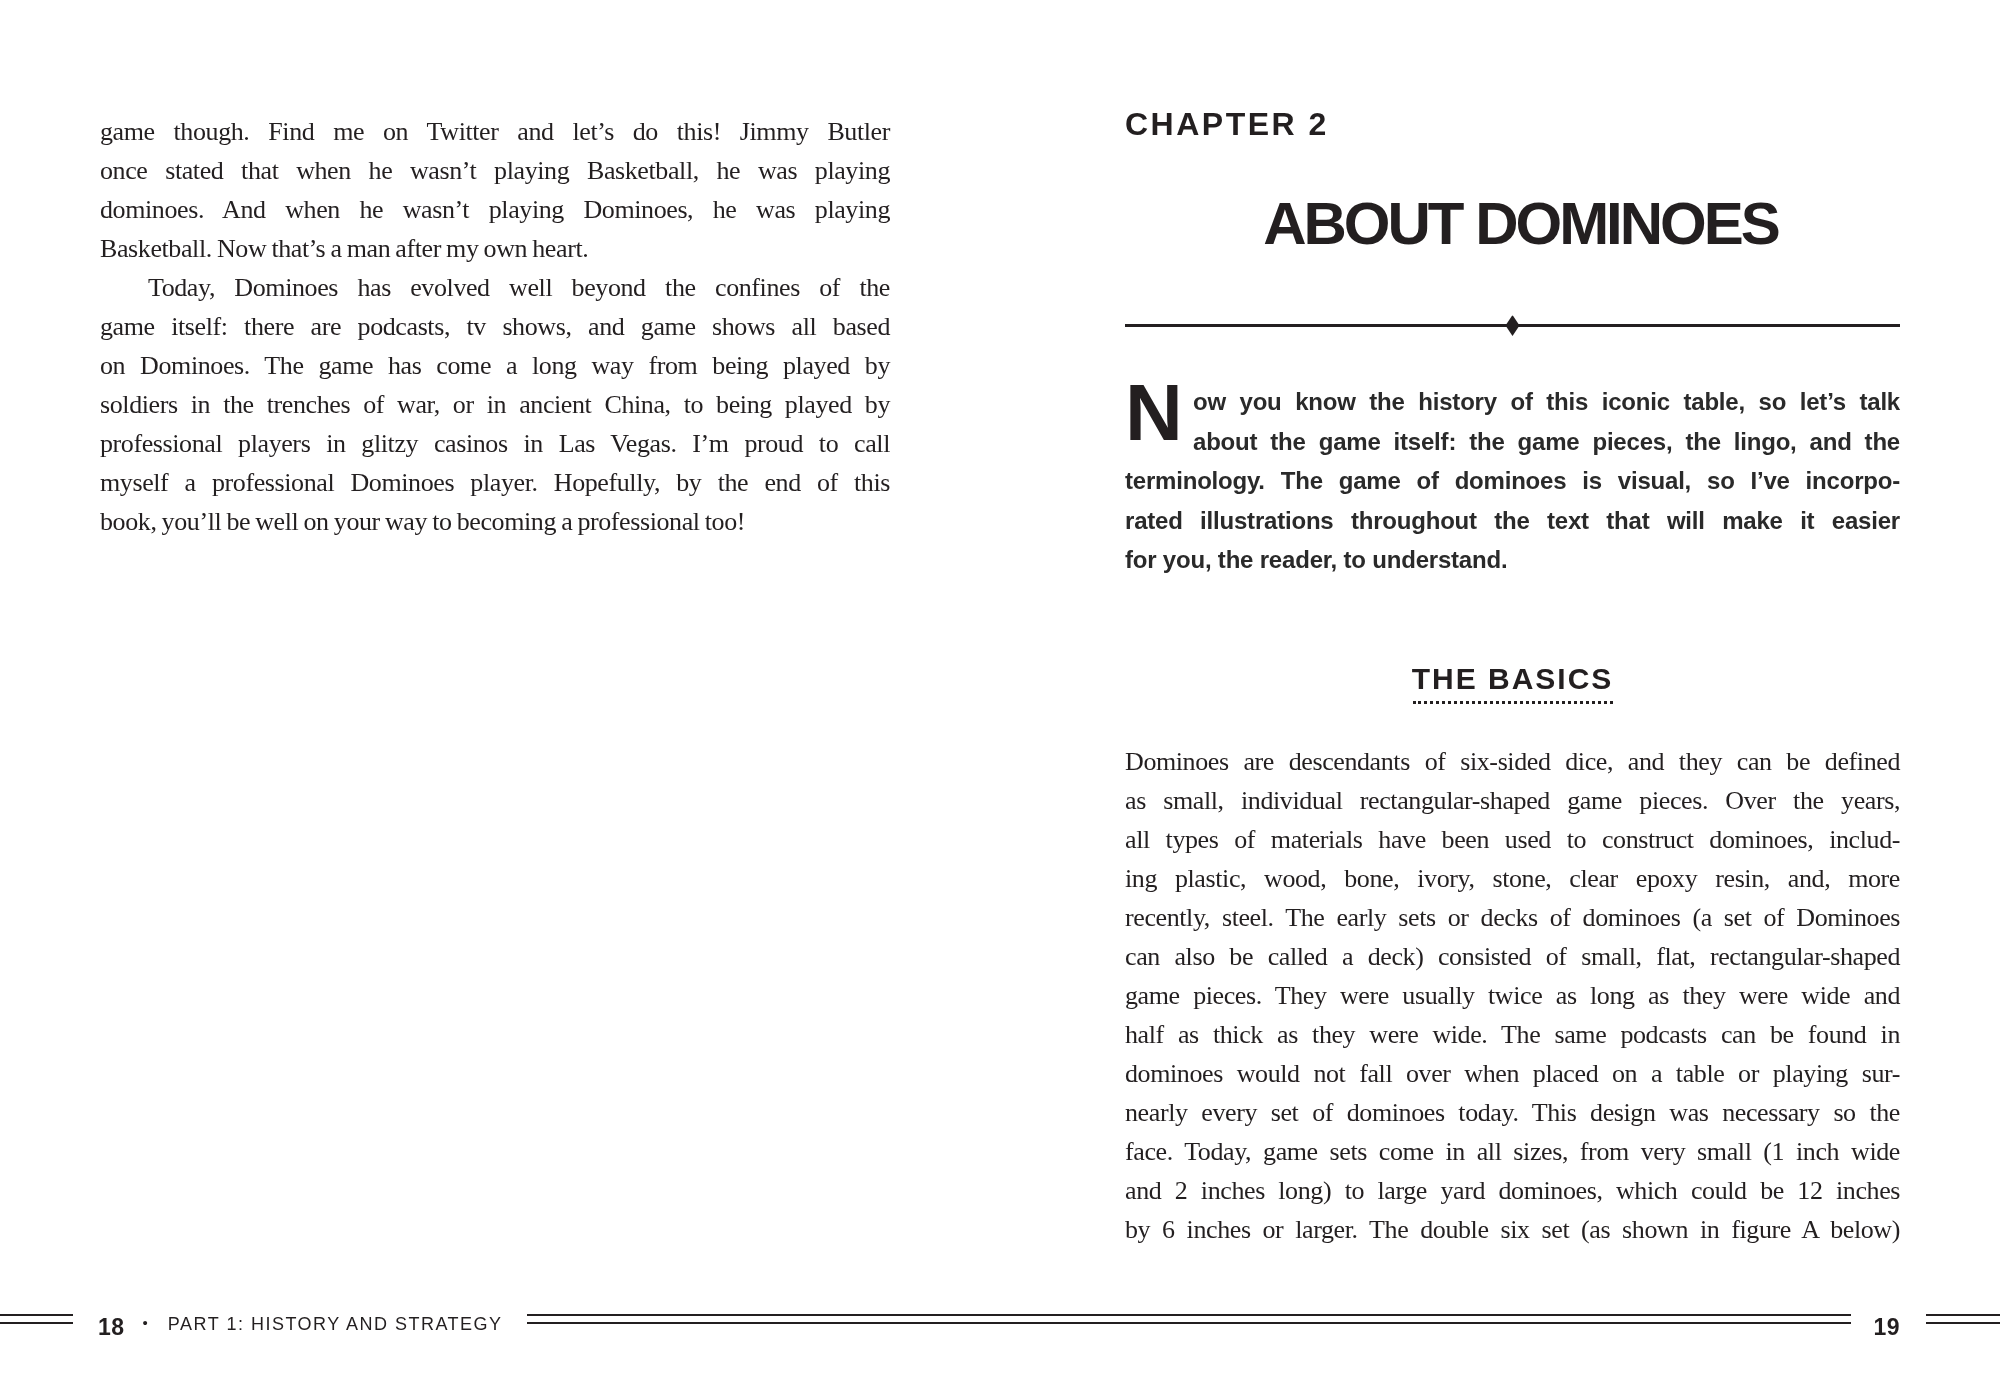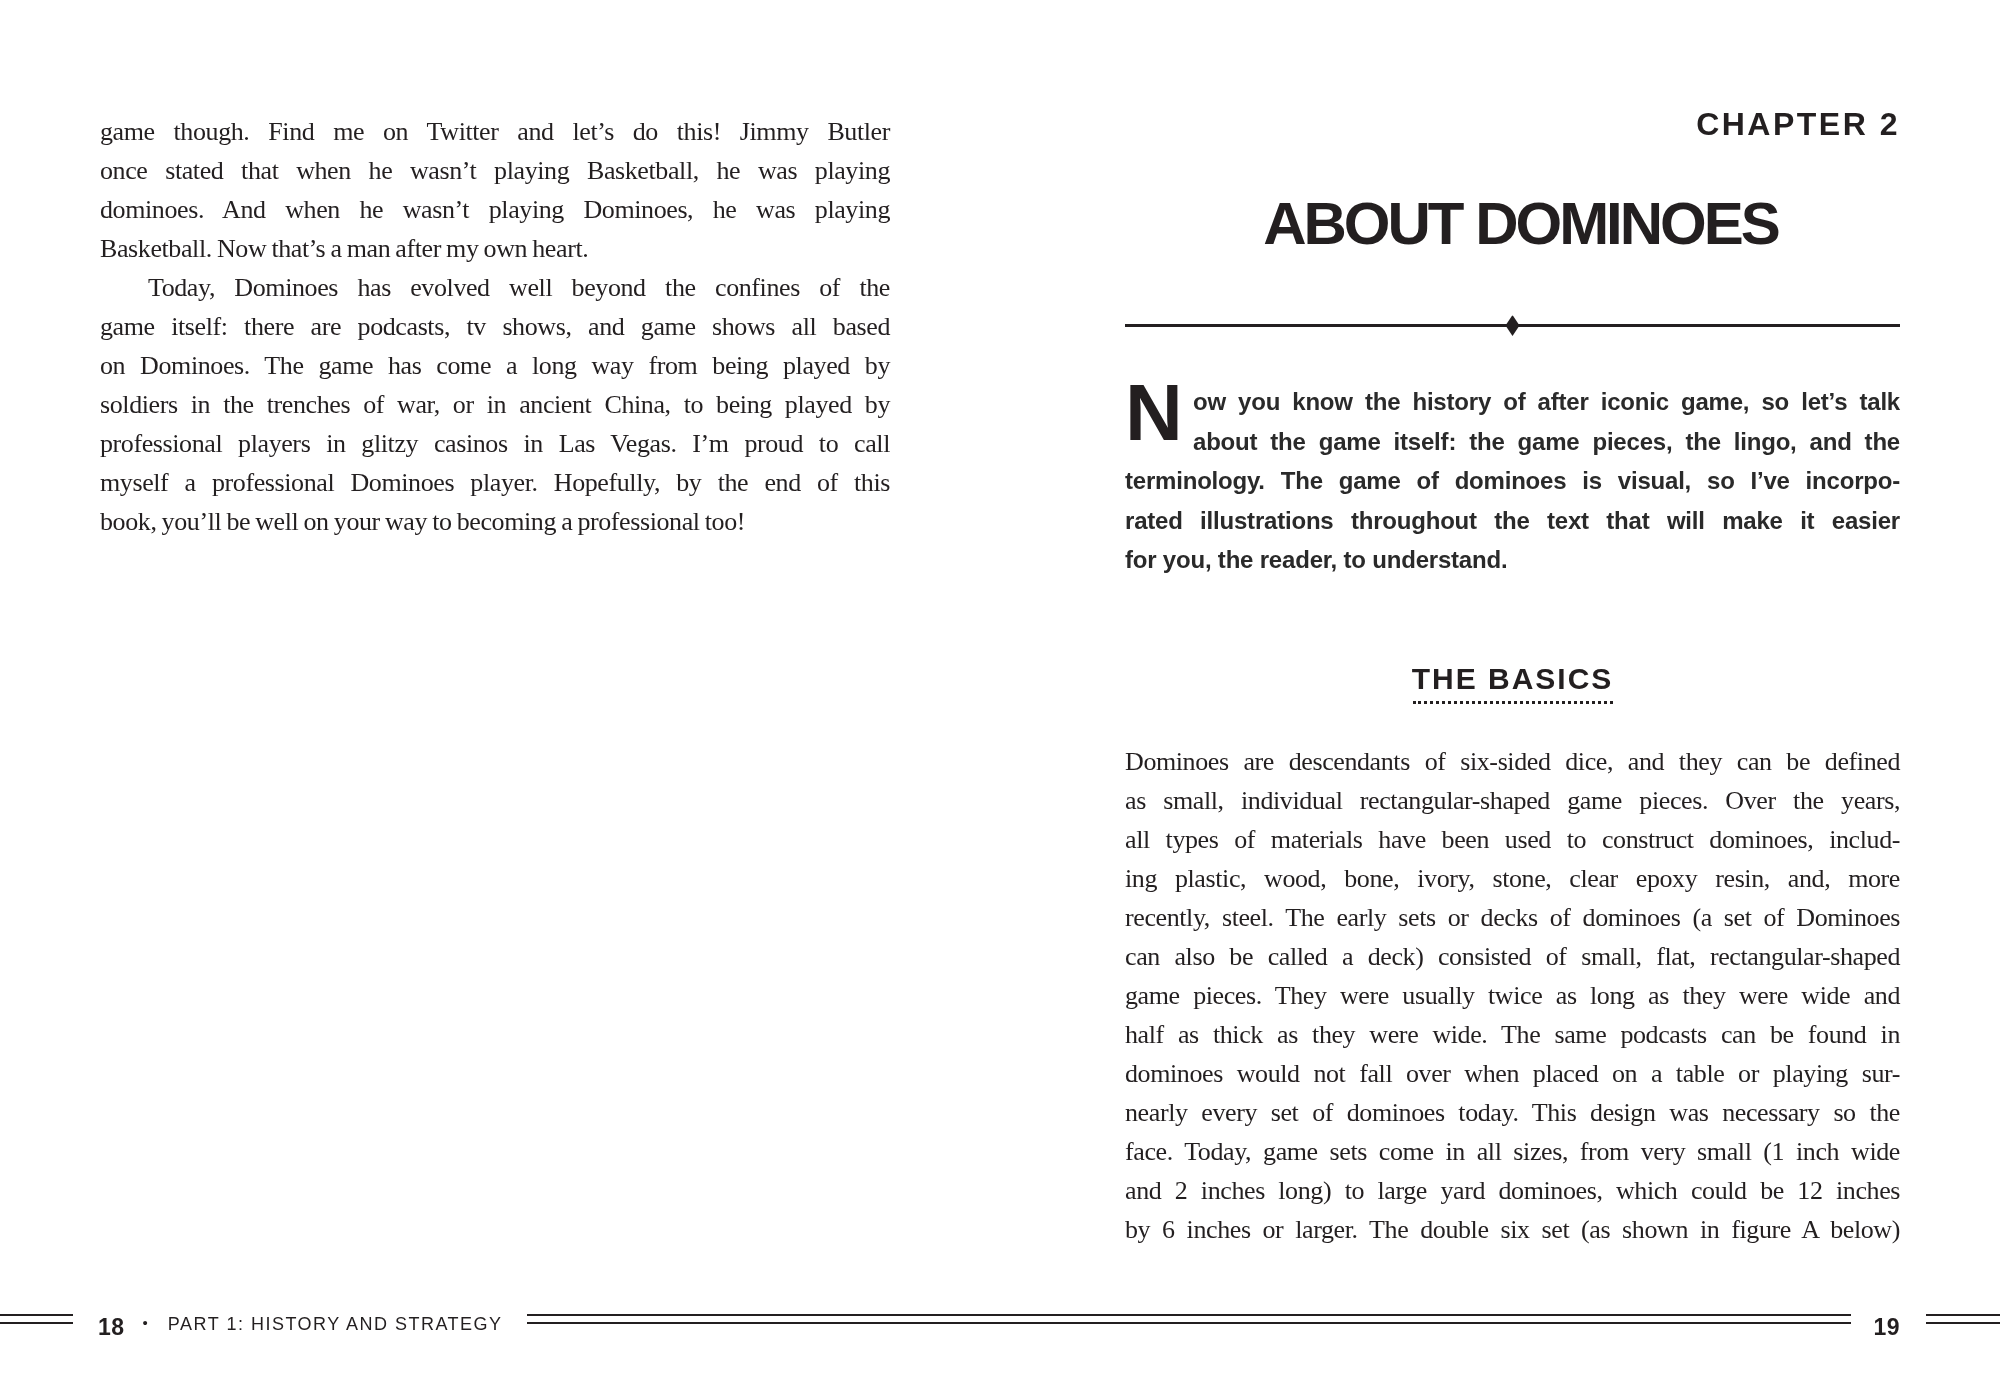"CHAPTER 2" .chapter-label { text-align: right -> left }
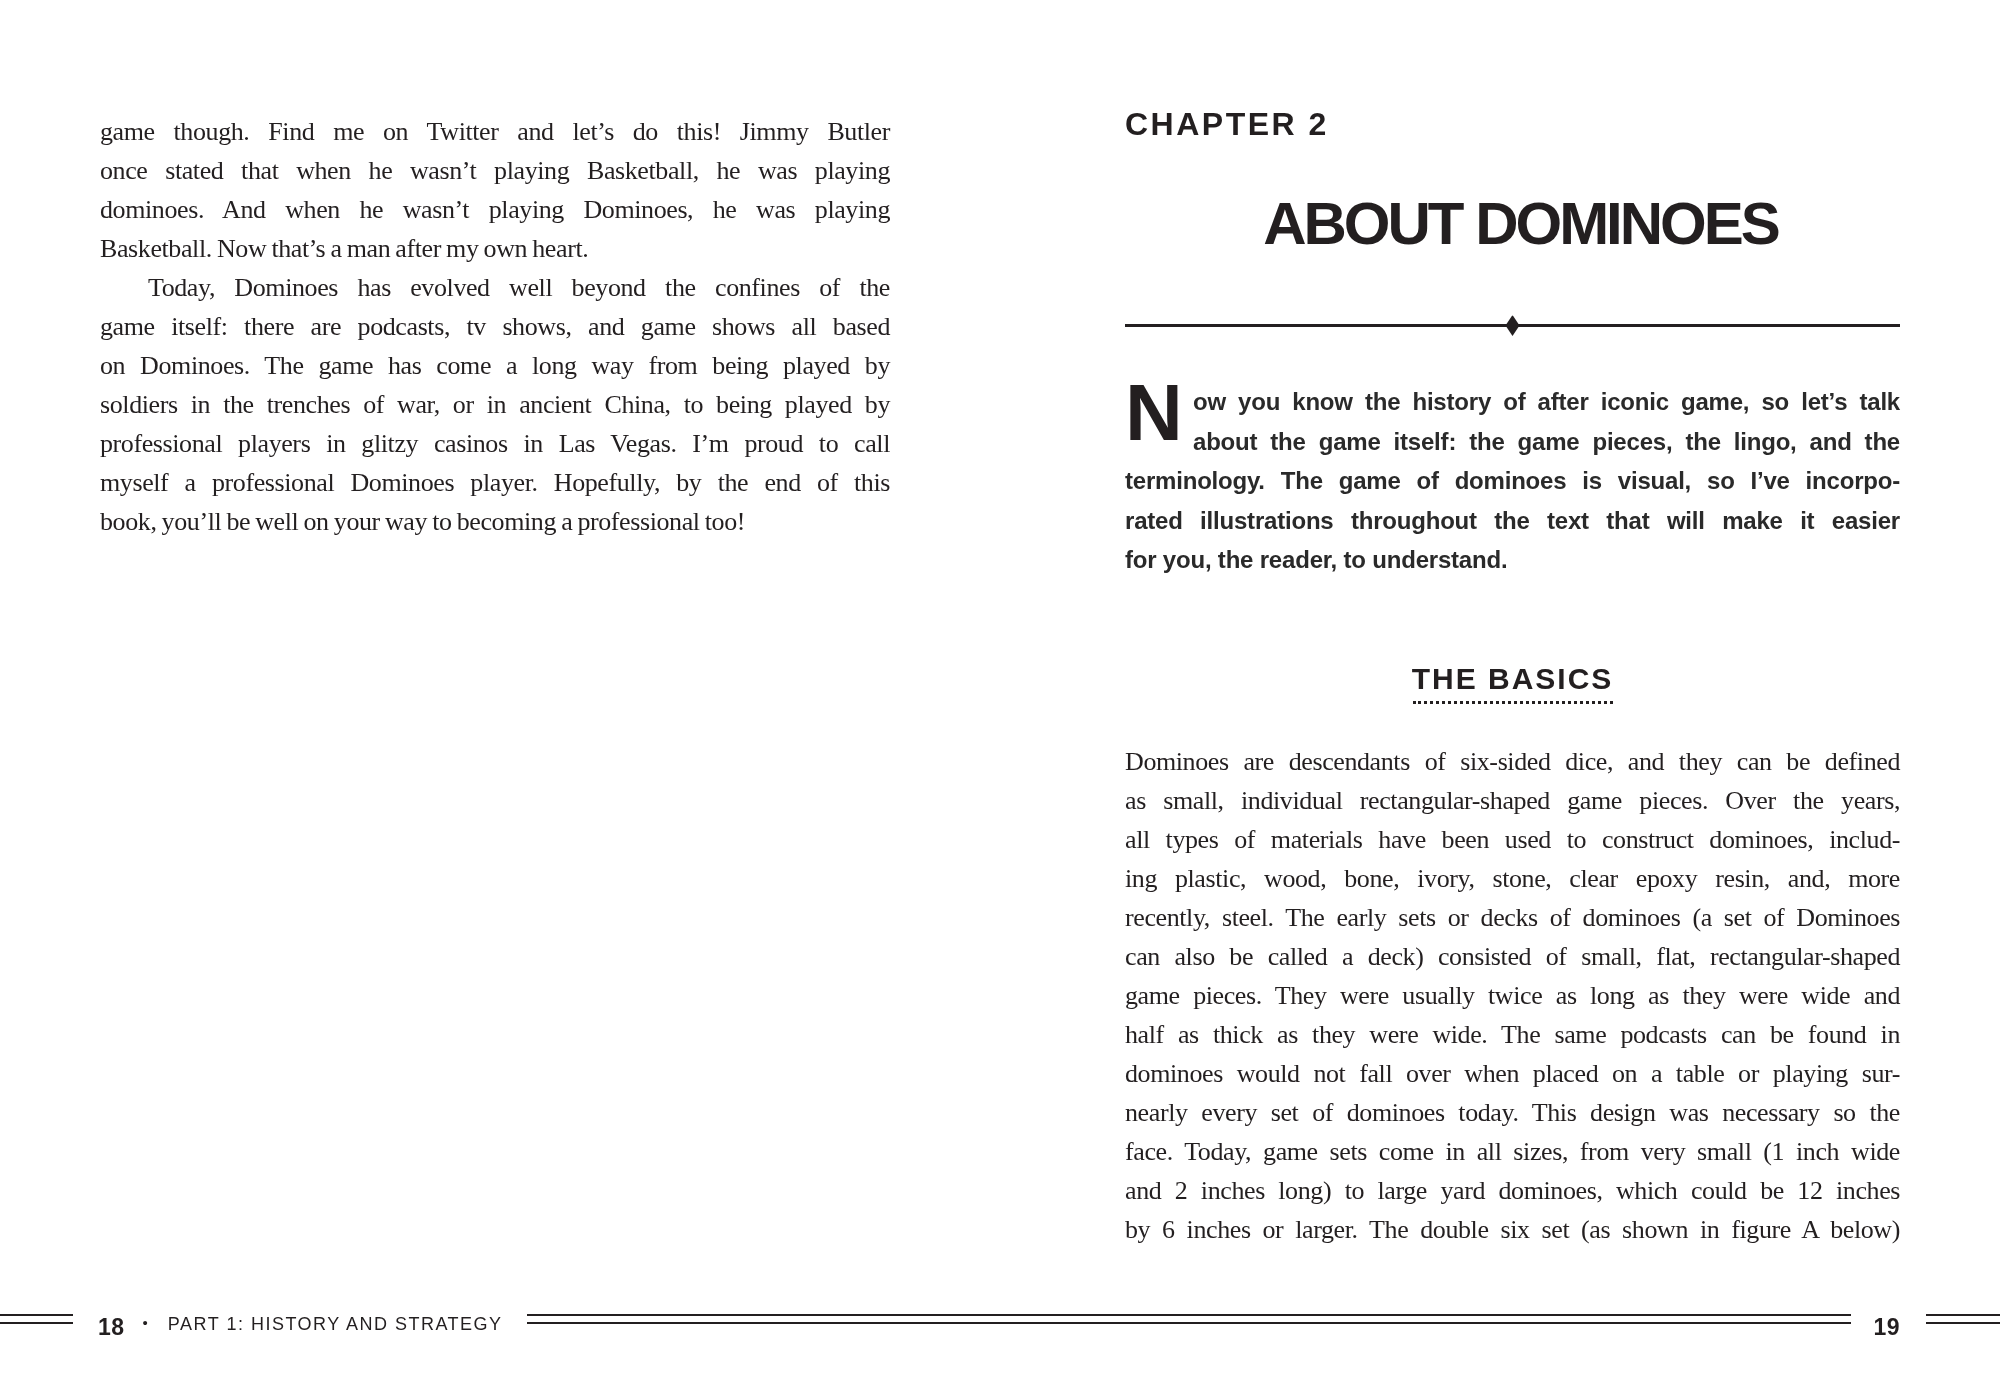"ow you know the history" div.sansline { text: after iconic game -> this iconic table }
